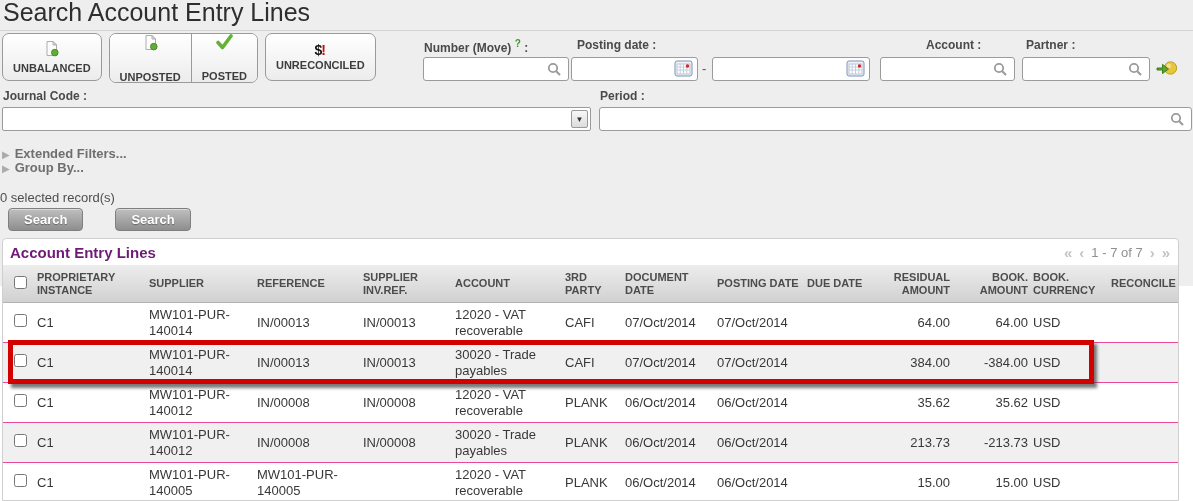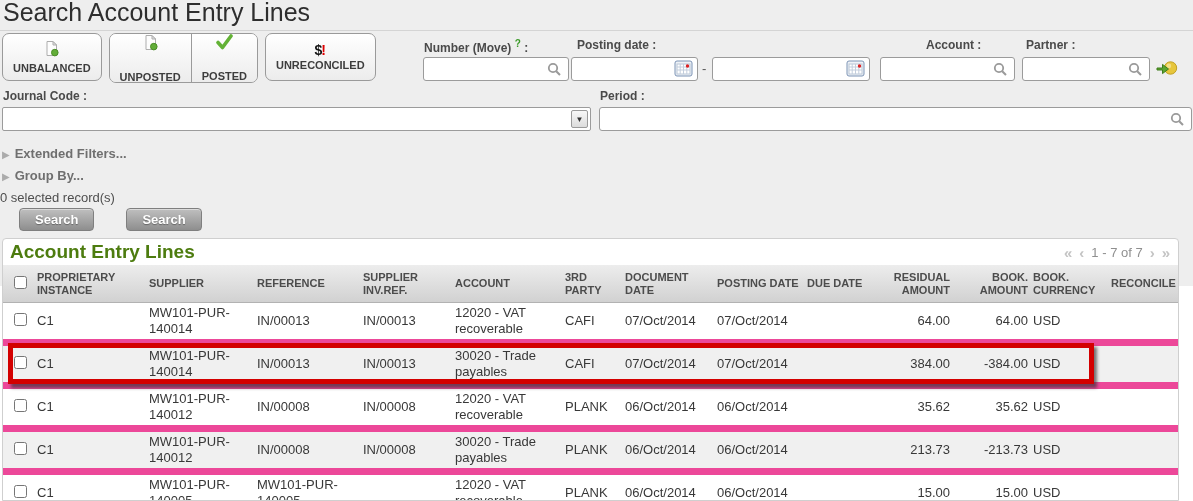"▶ Group By..." div.toggle-link { top: 168px -> 160px }
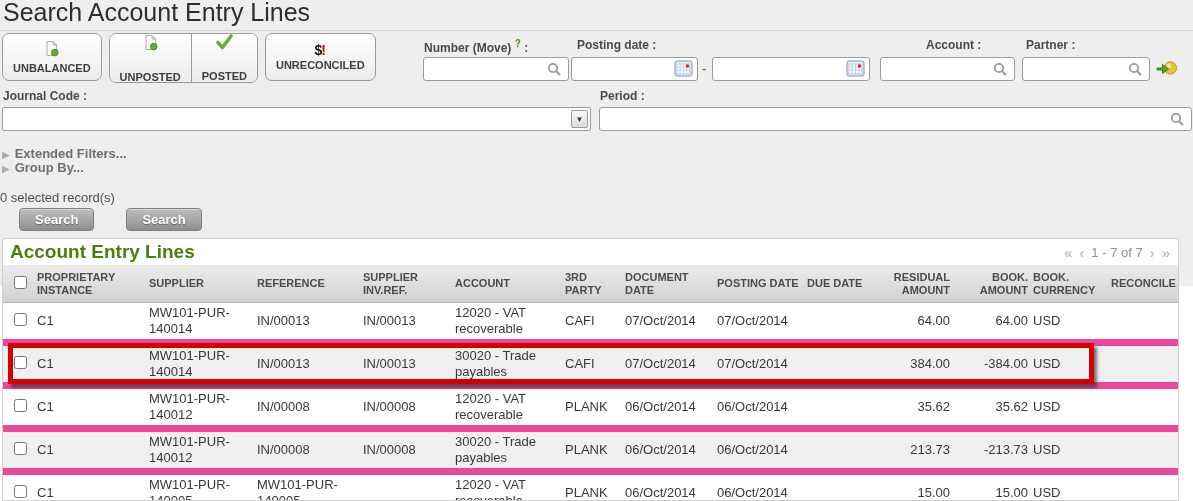"Search" div.action-btns { left: 19px -> 8px }
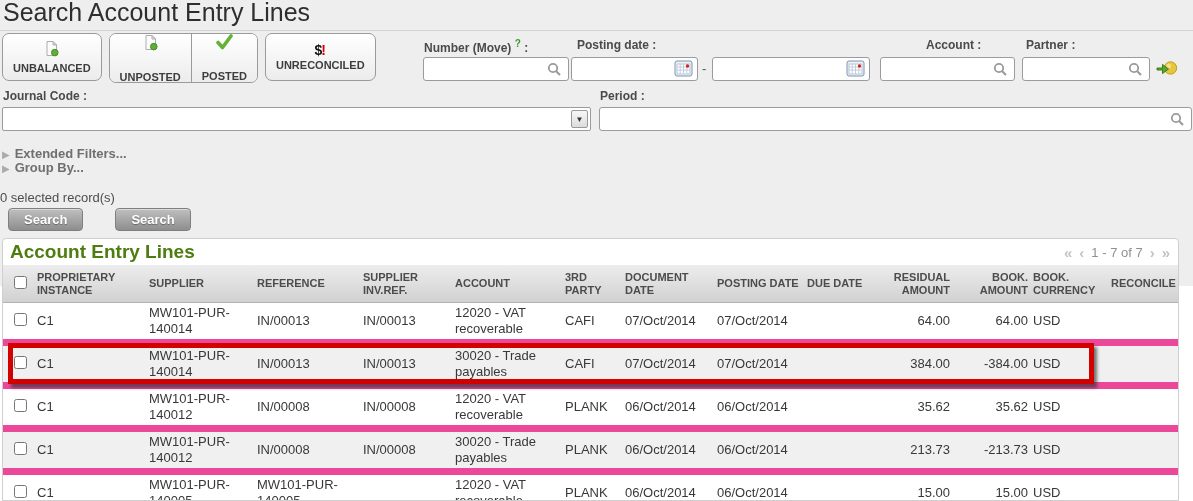"Account Entry Lines" .list-title { color: #4d7c0f -> #701a75; font-size: 19px -> 15px }
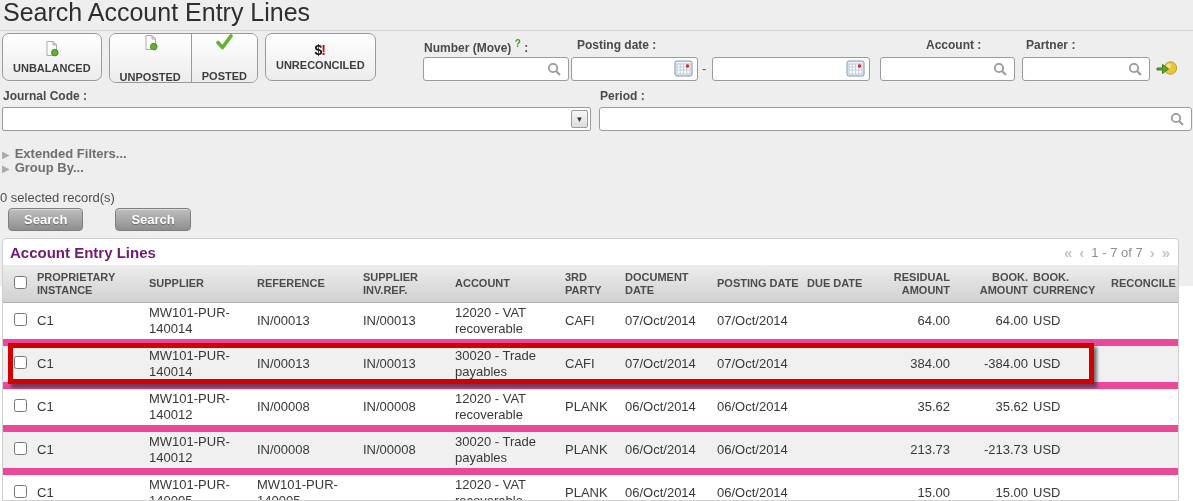"C1" .trow { border-bottom: 7px solid #ec4899 -> 1px solid #ec4899 }
